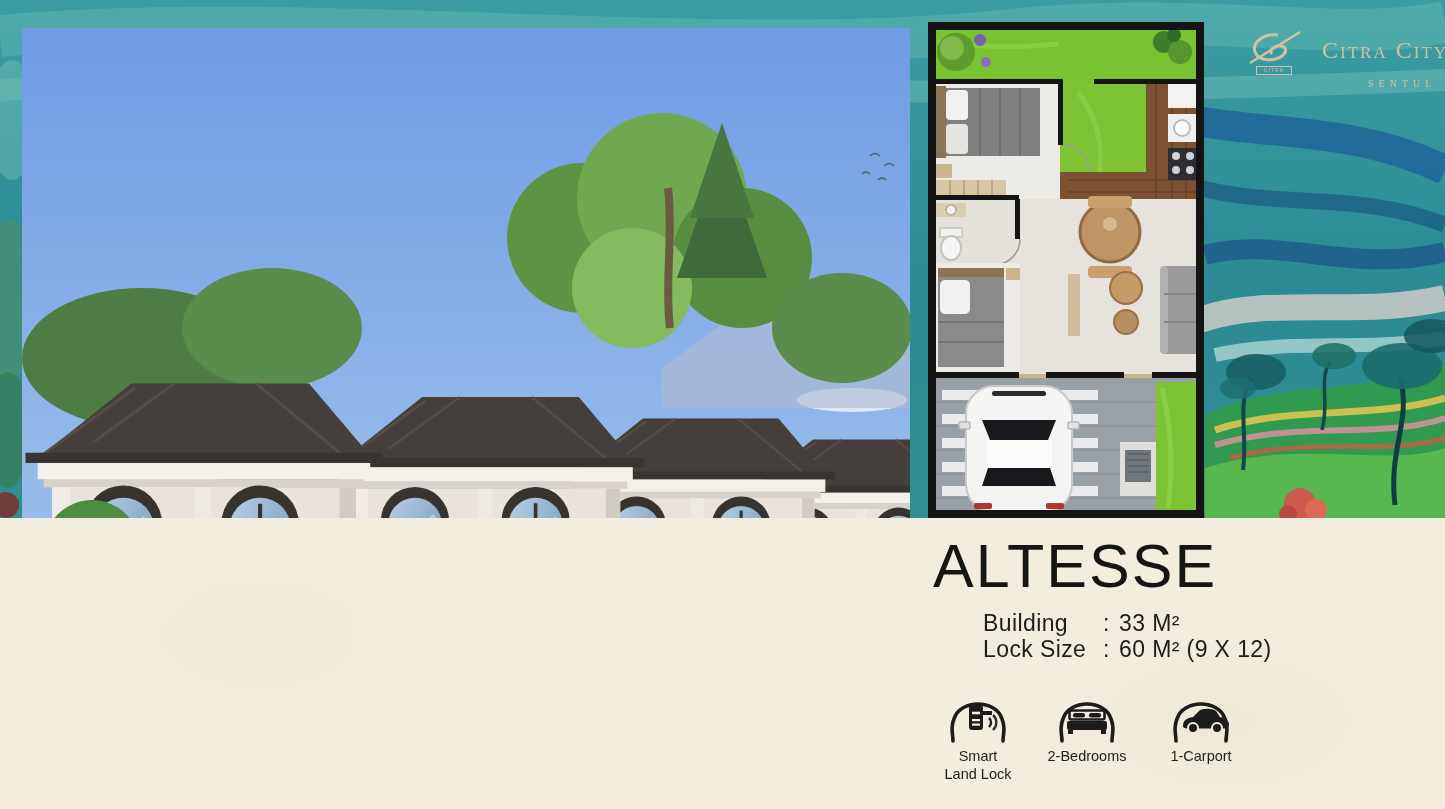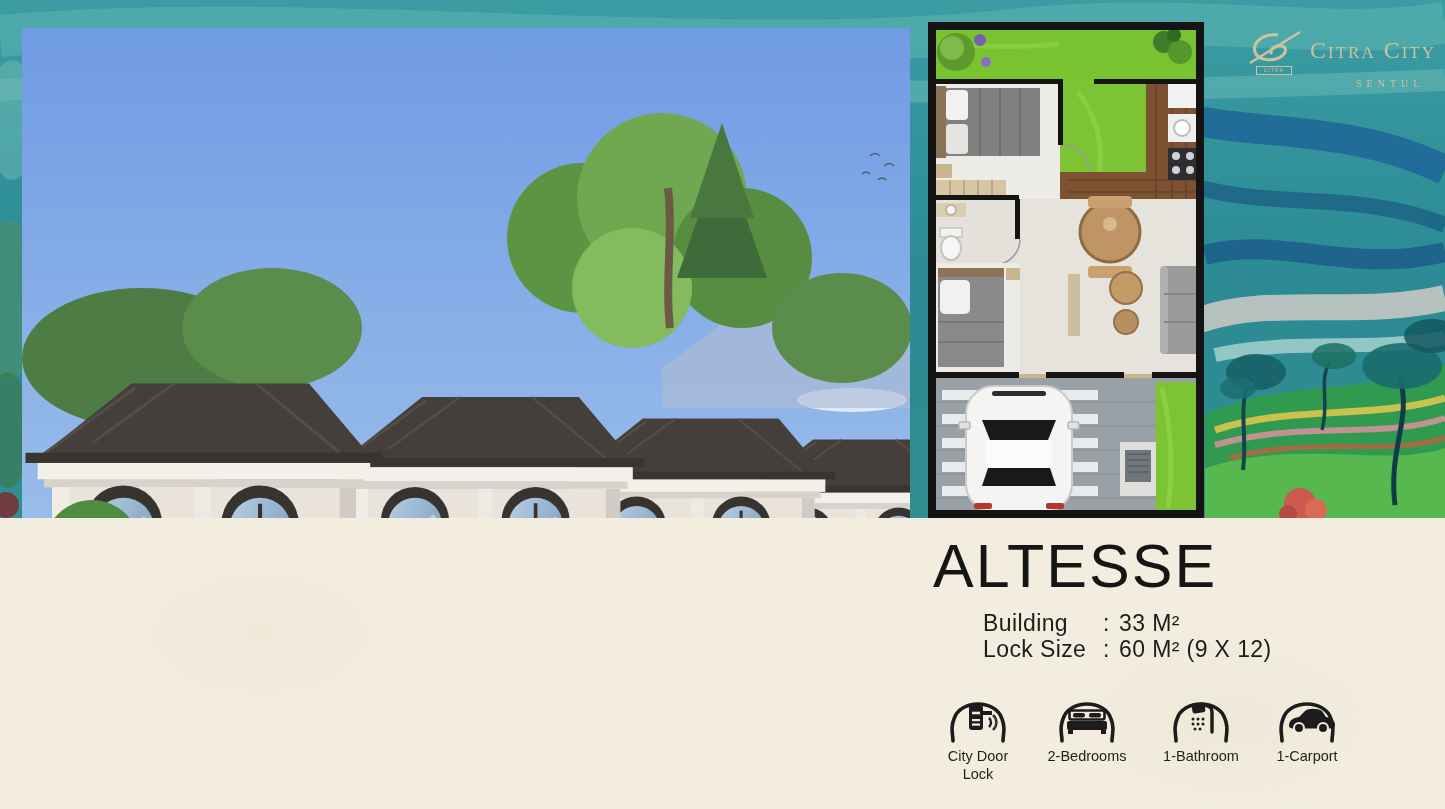"Citra City" .logo { gap: 8px -> 20px }
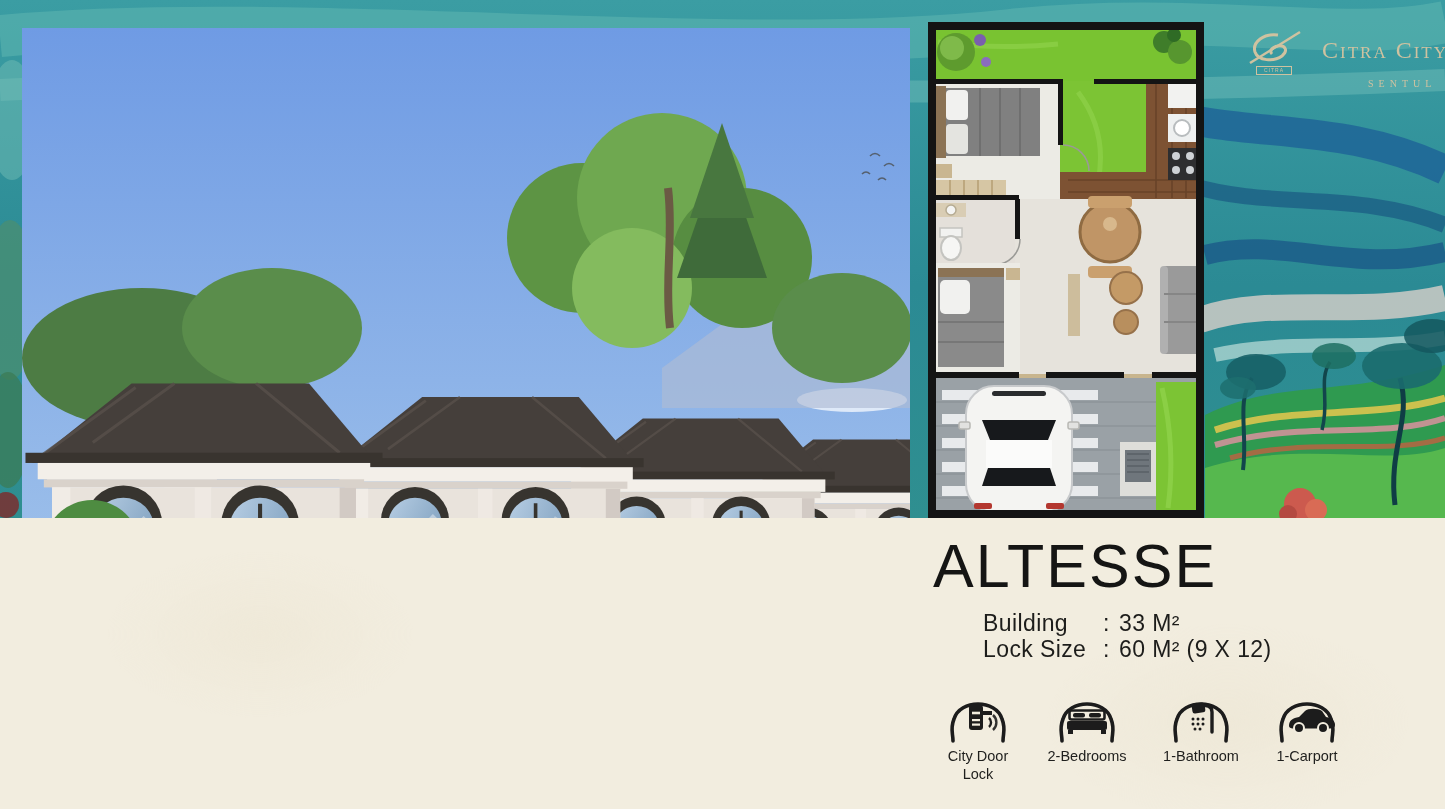"City Door Lock" div.f-label { text: City Door -> Smart Land }
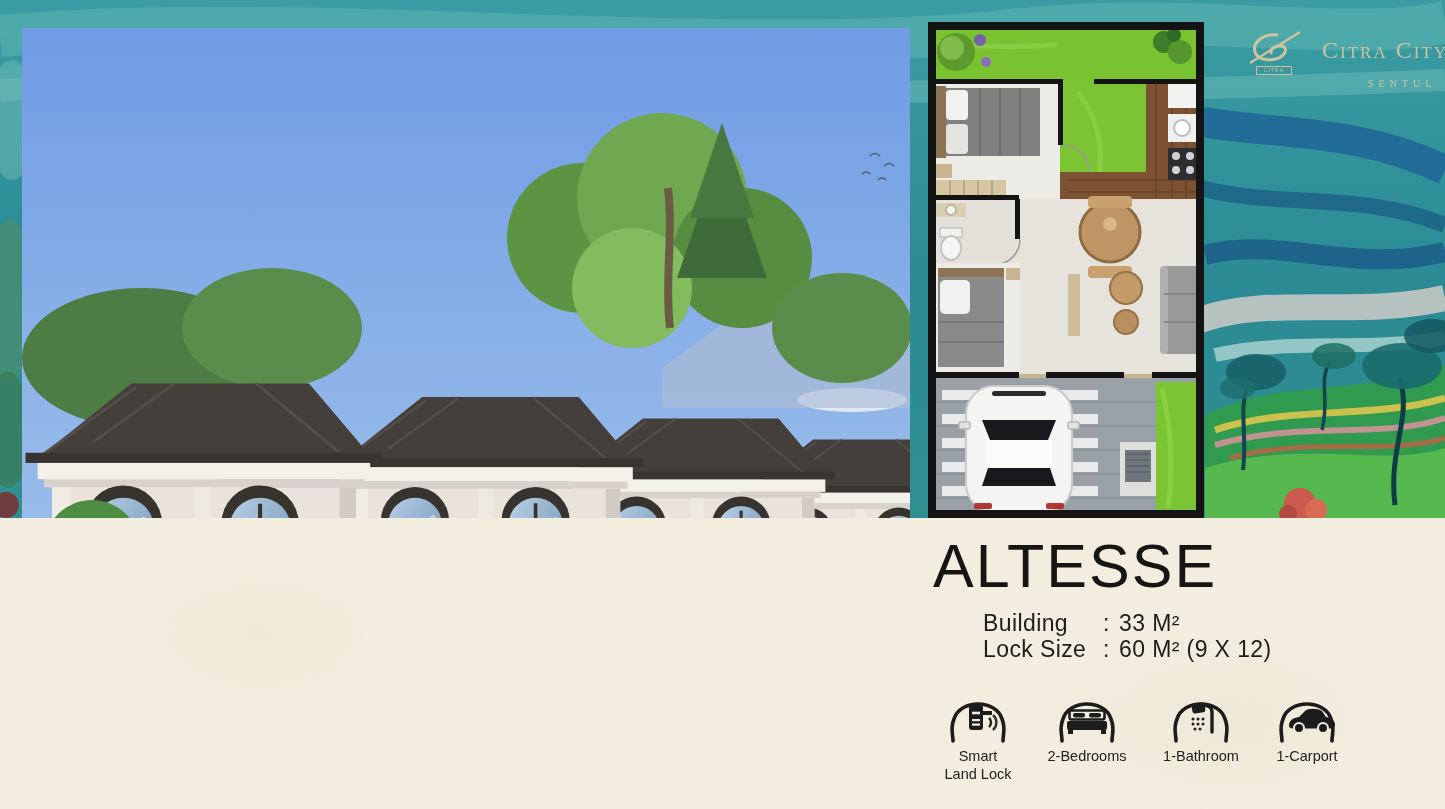"1-Bathroom" div.feature { html: <div> <svg> <path></path> <path></path> <rect></rect> <circle></circle> <circle></circle> <circle></circle> <circle></circle> <circle></circle> <circle></circle> <circle></circle> <circle></circle> </svg> <div>1-Bathroom</div> </div> -> none }
